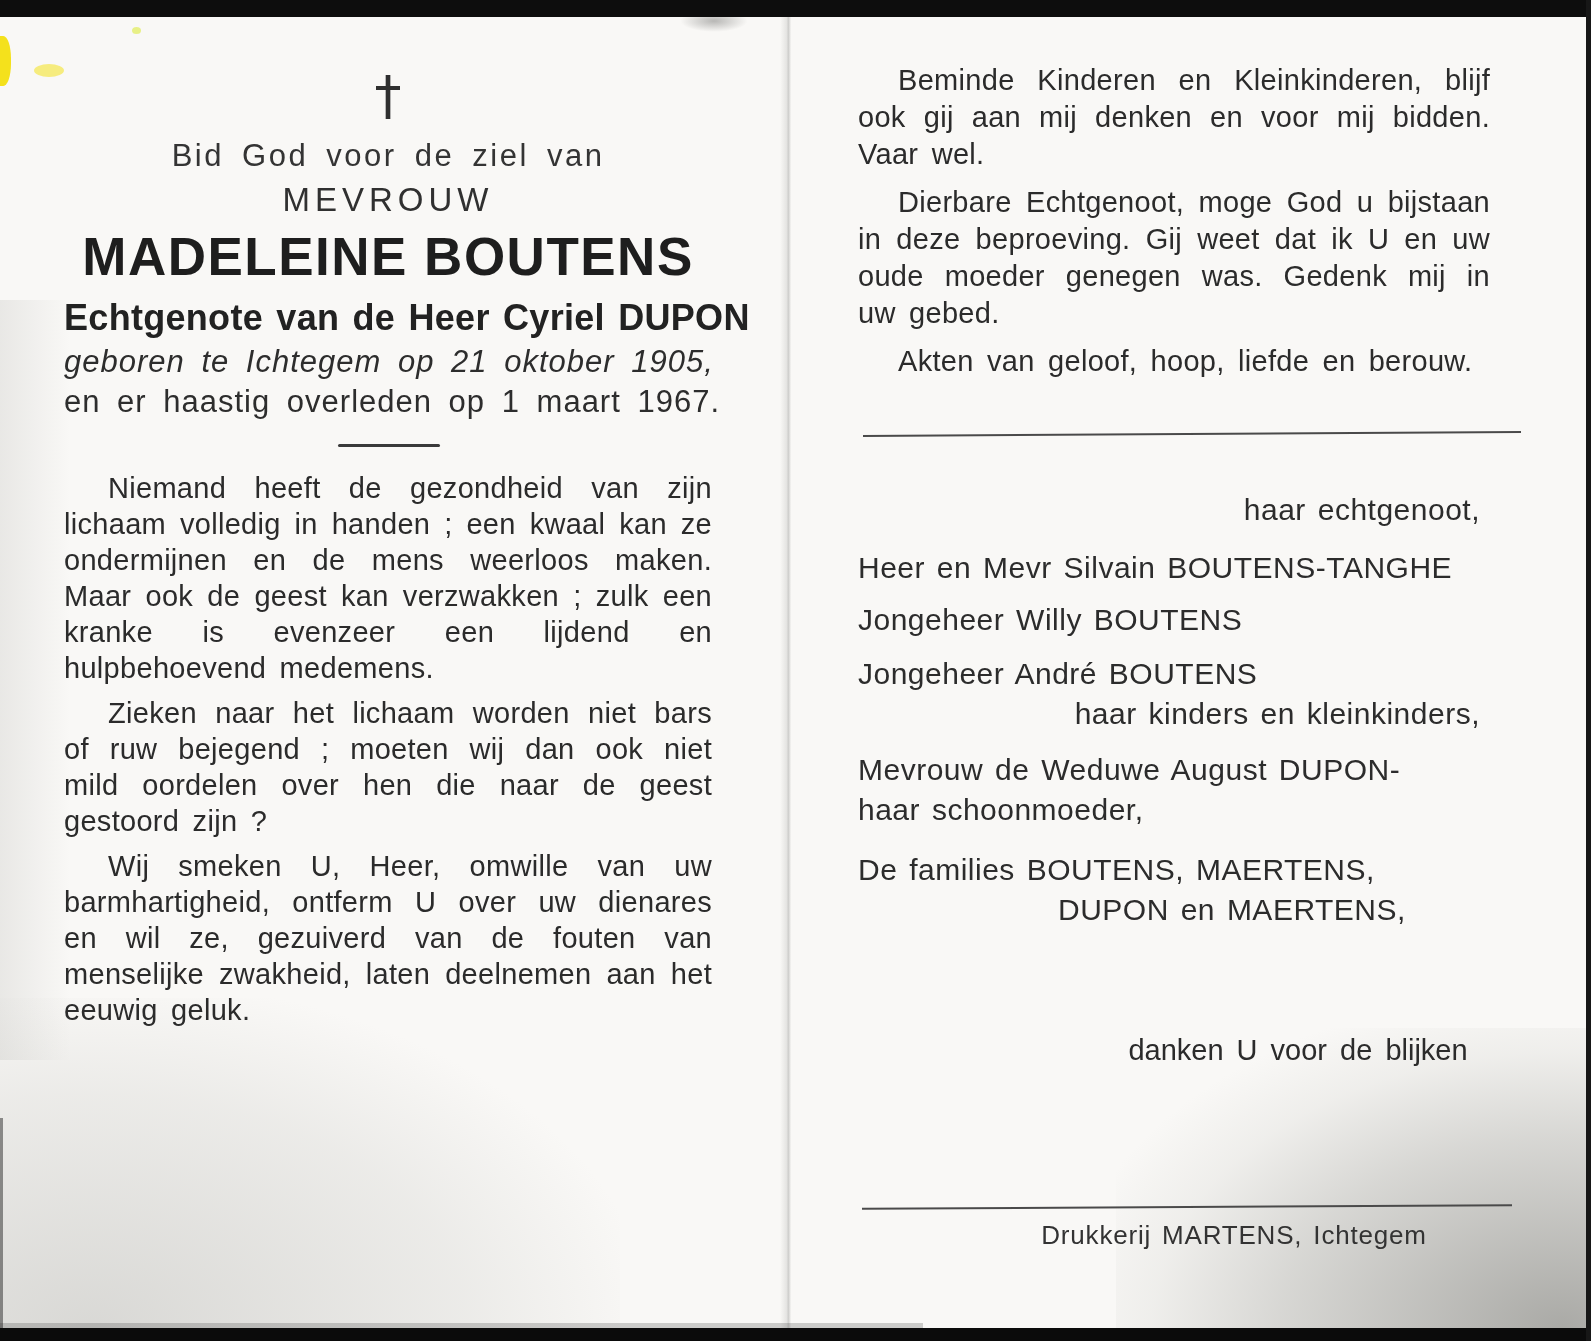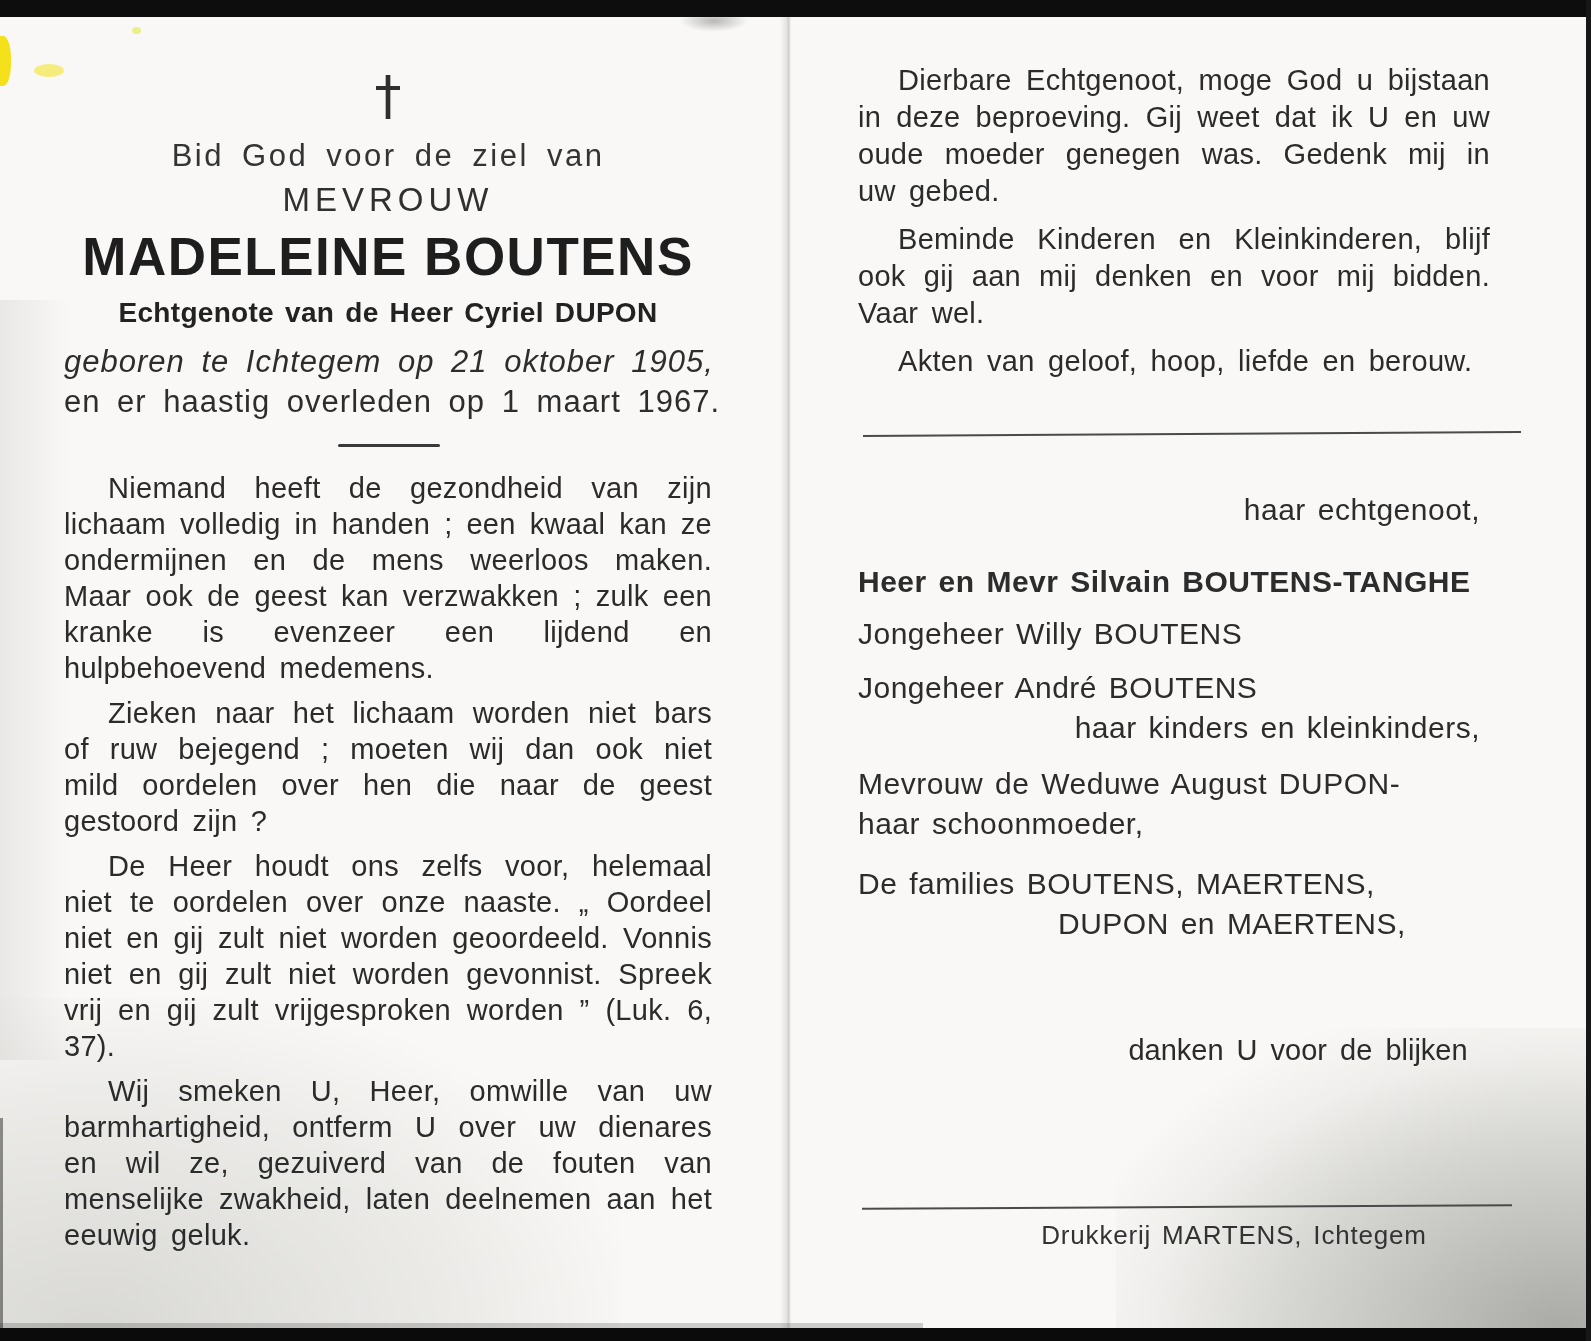"Dierbare Echtgenoot, moge God u" p { order: before "Beminde Kinderen en Kleinkinderen, blijf" -> after "Beminde Kinderen en Kleinkinderen, blijf" }
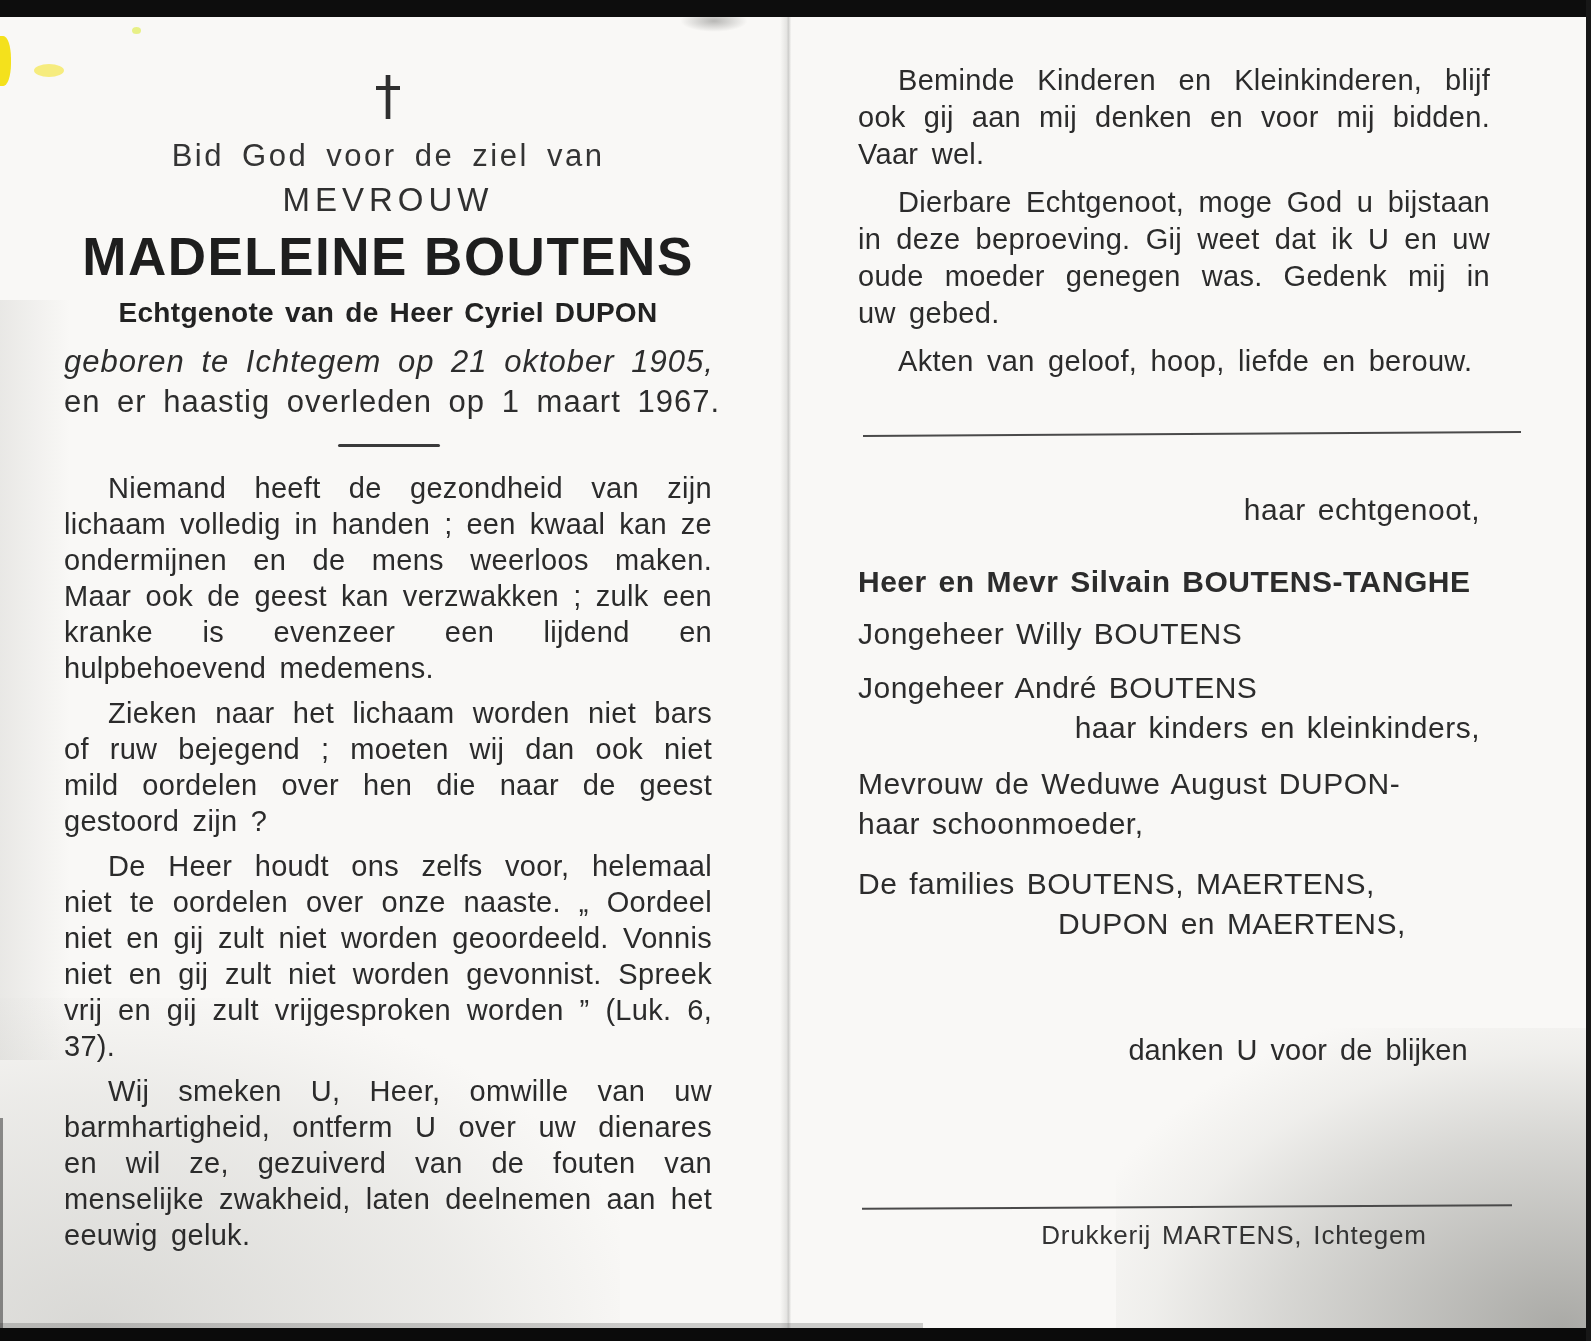"Echtgenote van de Heer Cyriel" .spouse-line { font-size: 28px -> 36px }
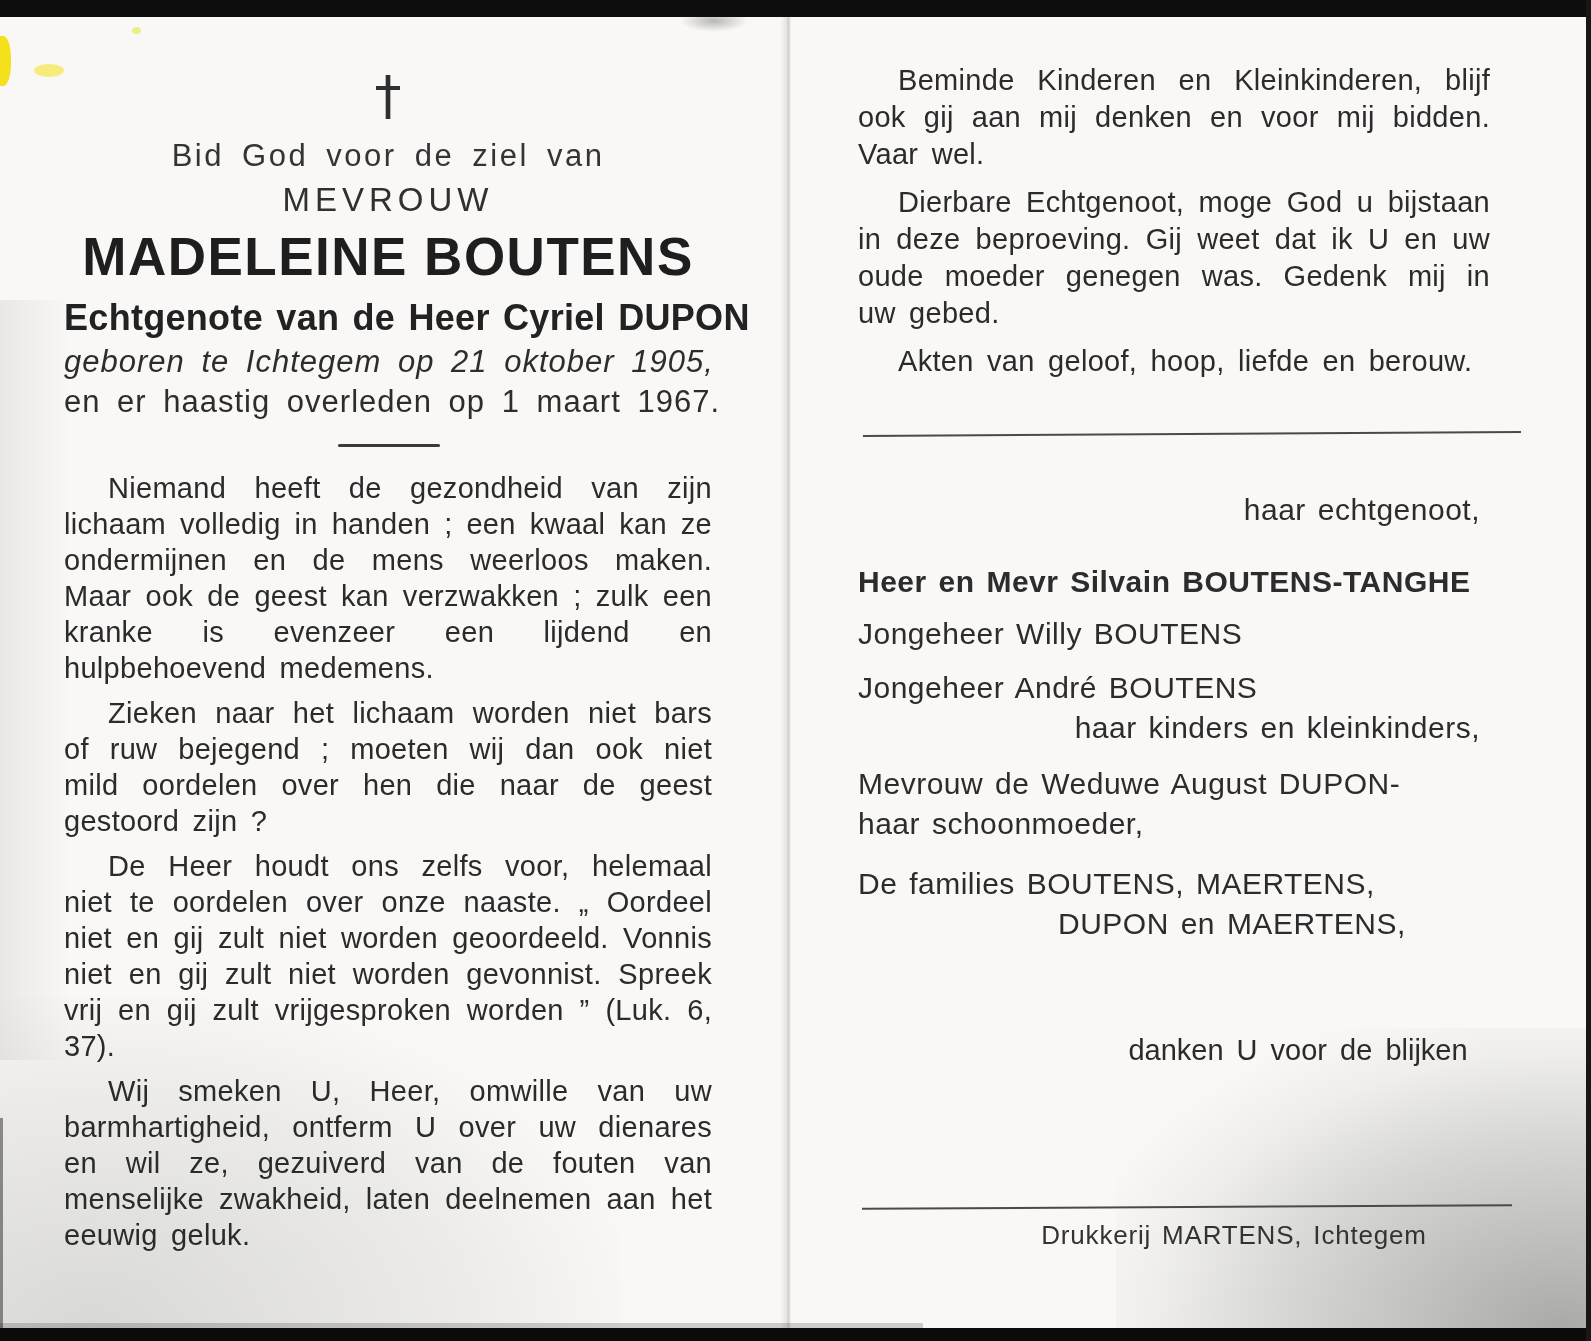"Heer en Mevr Silvain BOUTENS-TANGHE" .gap18 { font-weight: bold -> none; margin-top: 32px -> 18px }
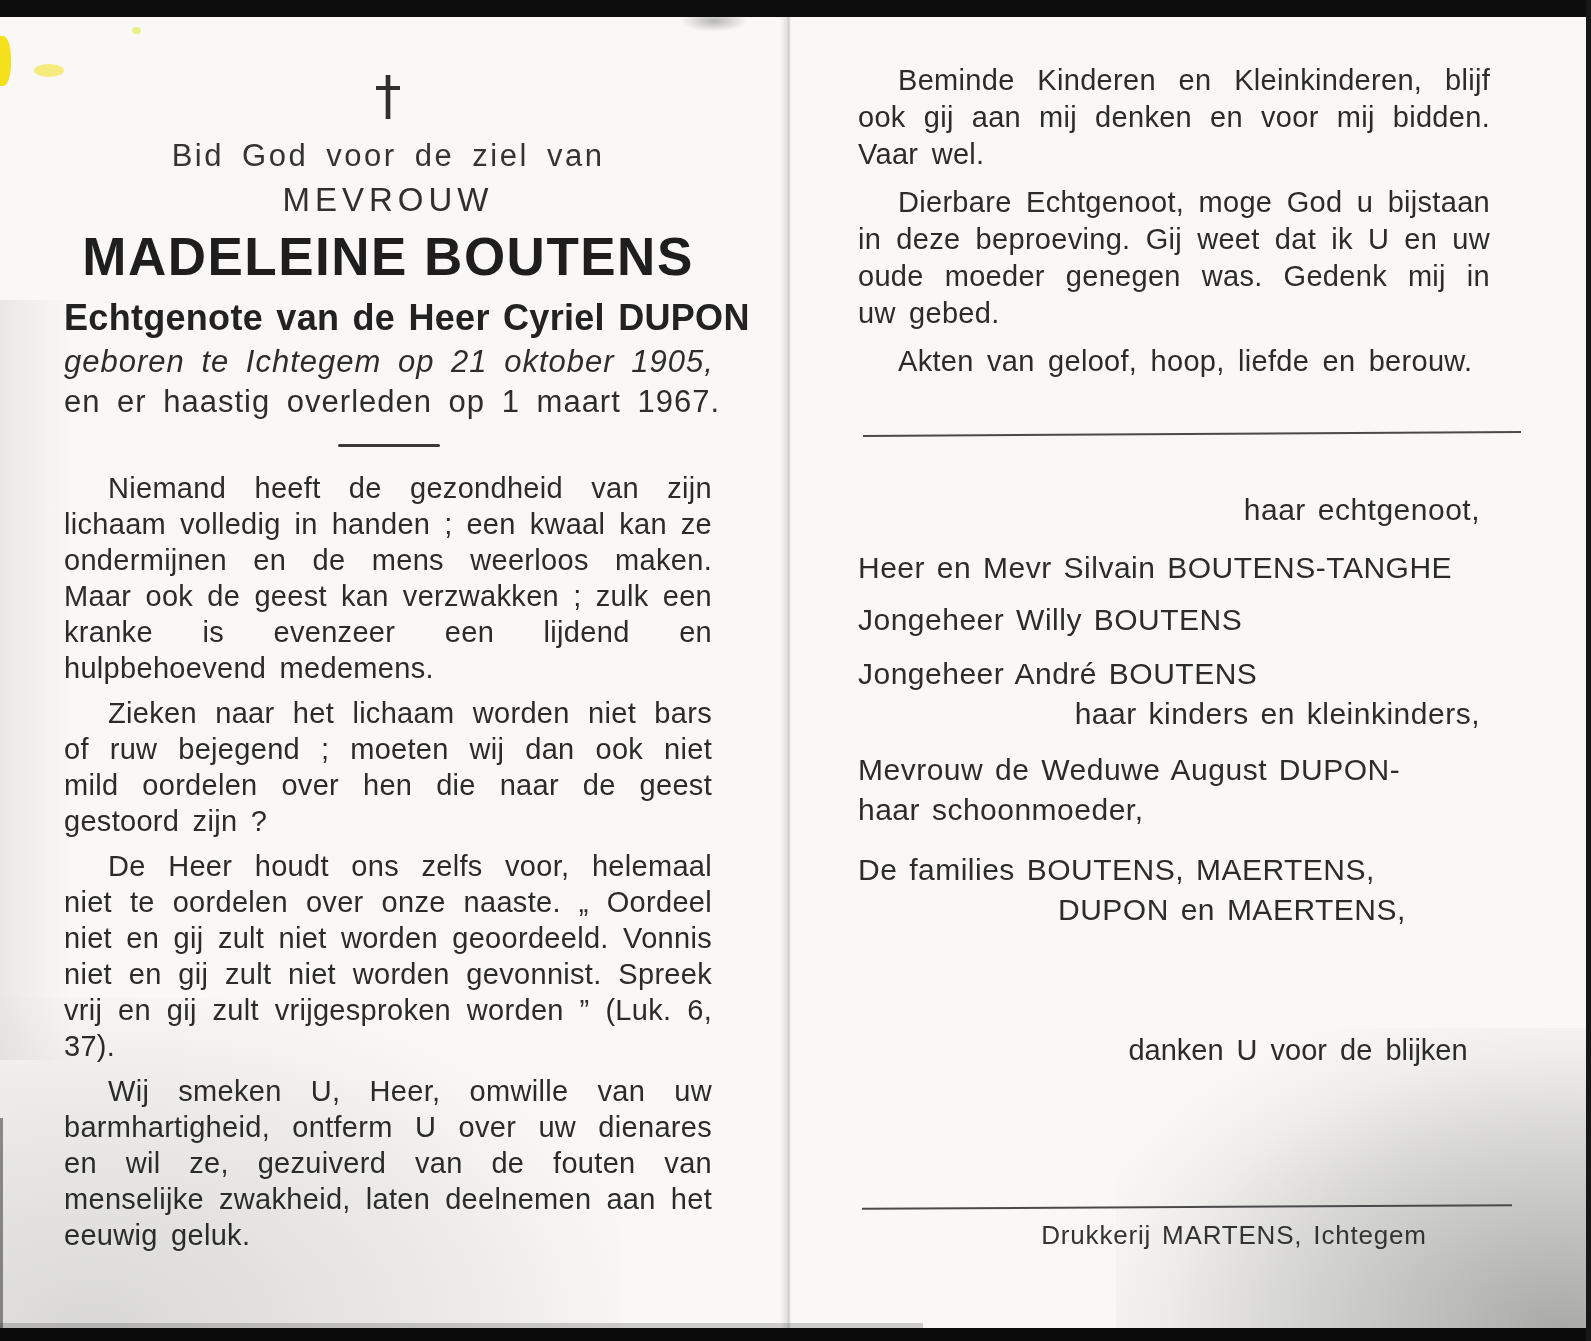"De Heer houdt ons zelfs" p { html: <p>De Heer houdt ons zelfs voor, helemaal niet te oordelen over onze naaste. „ Oordeel niet en gij zult niet worden geoordeeld. Vonnis niet en gij zult niet worden gevonnist. Spreek vrij en gij zult vrijgesproken worden ” (Luk. 6, 37).</p> -> none }
